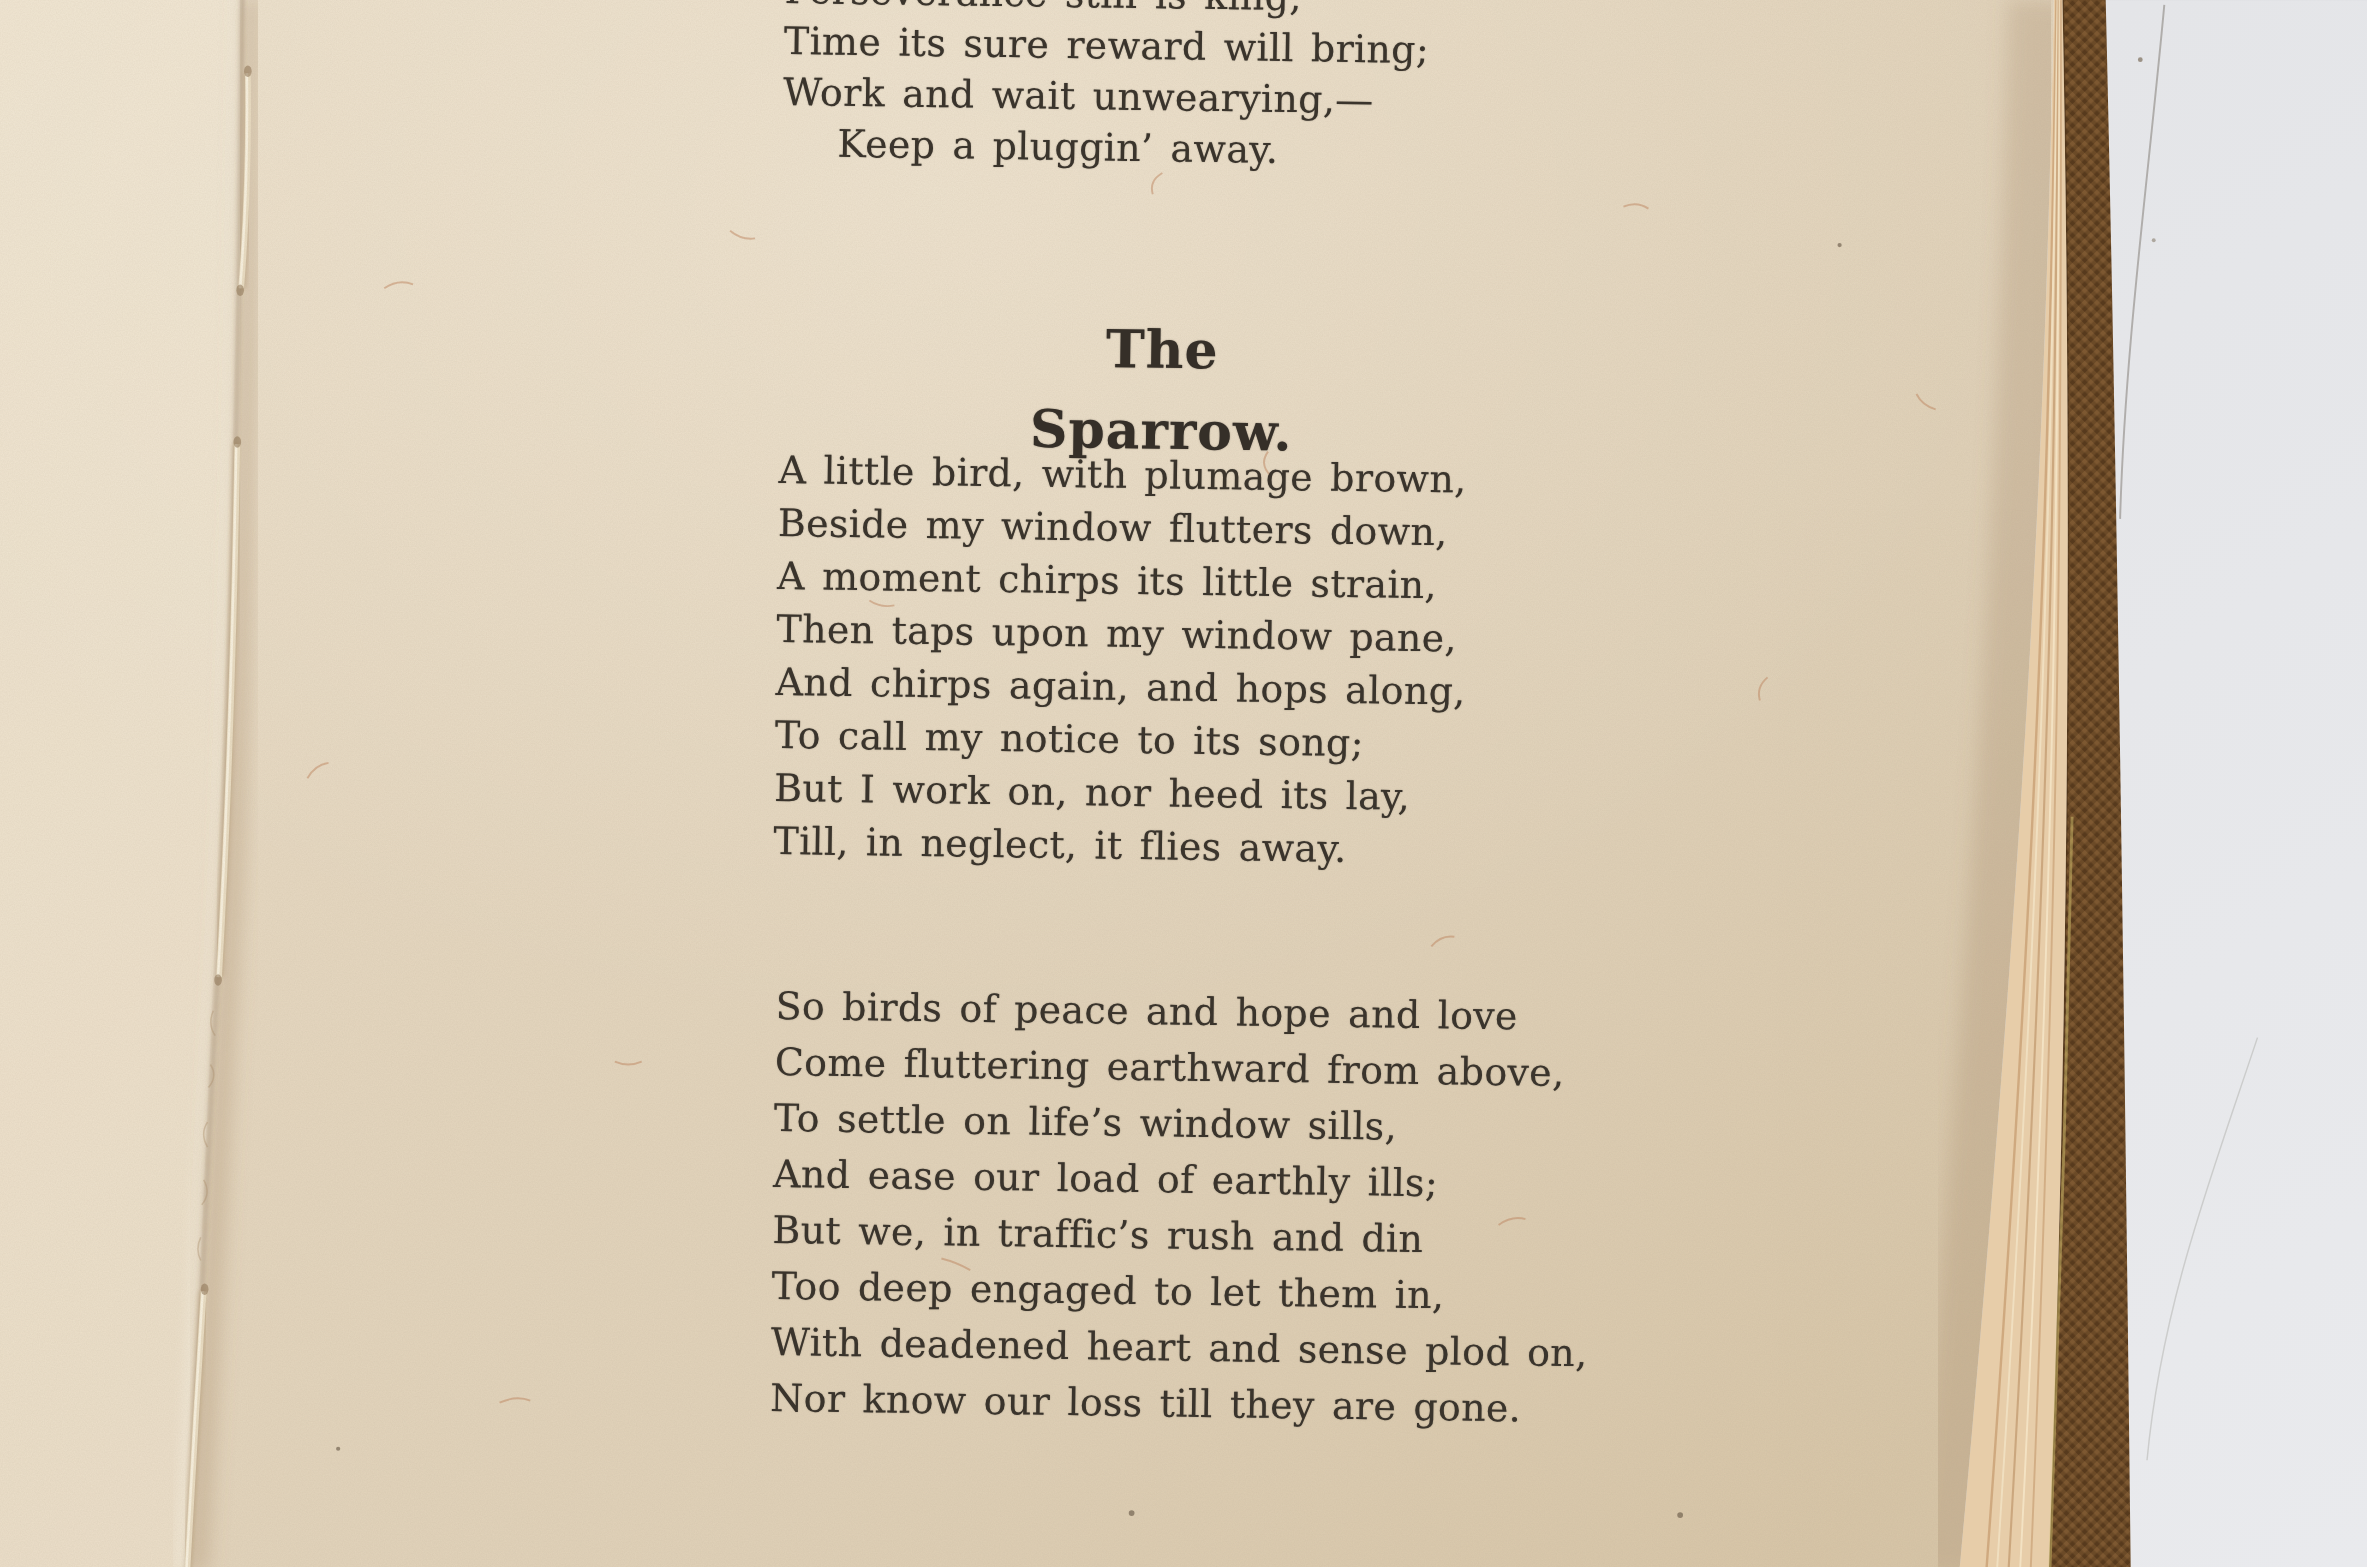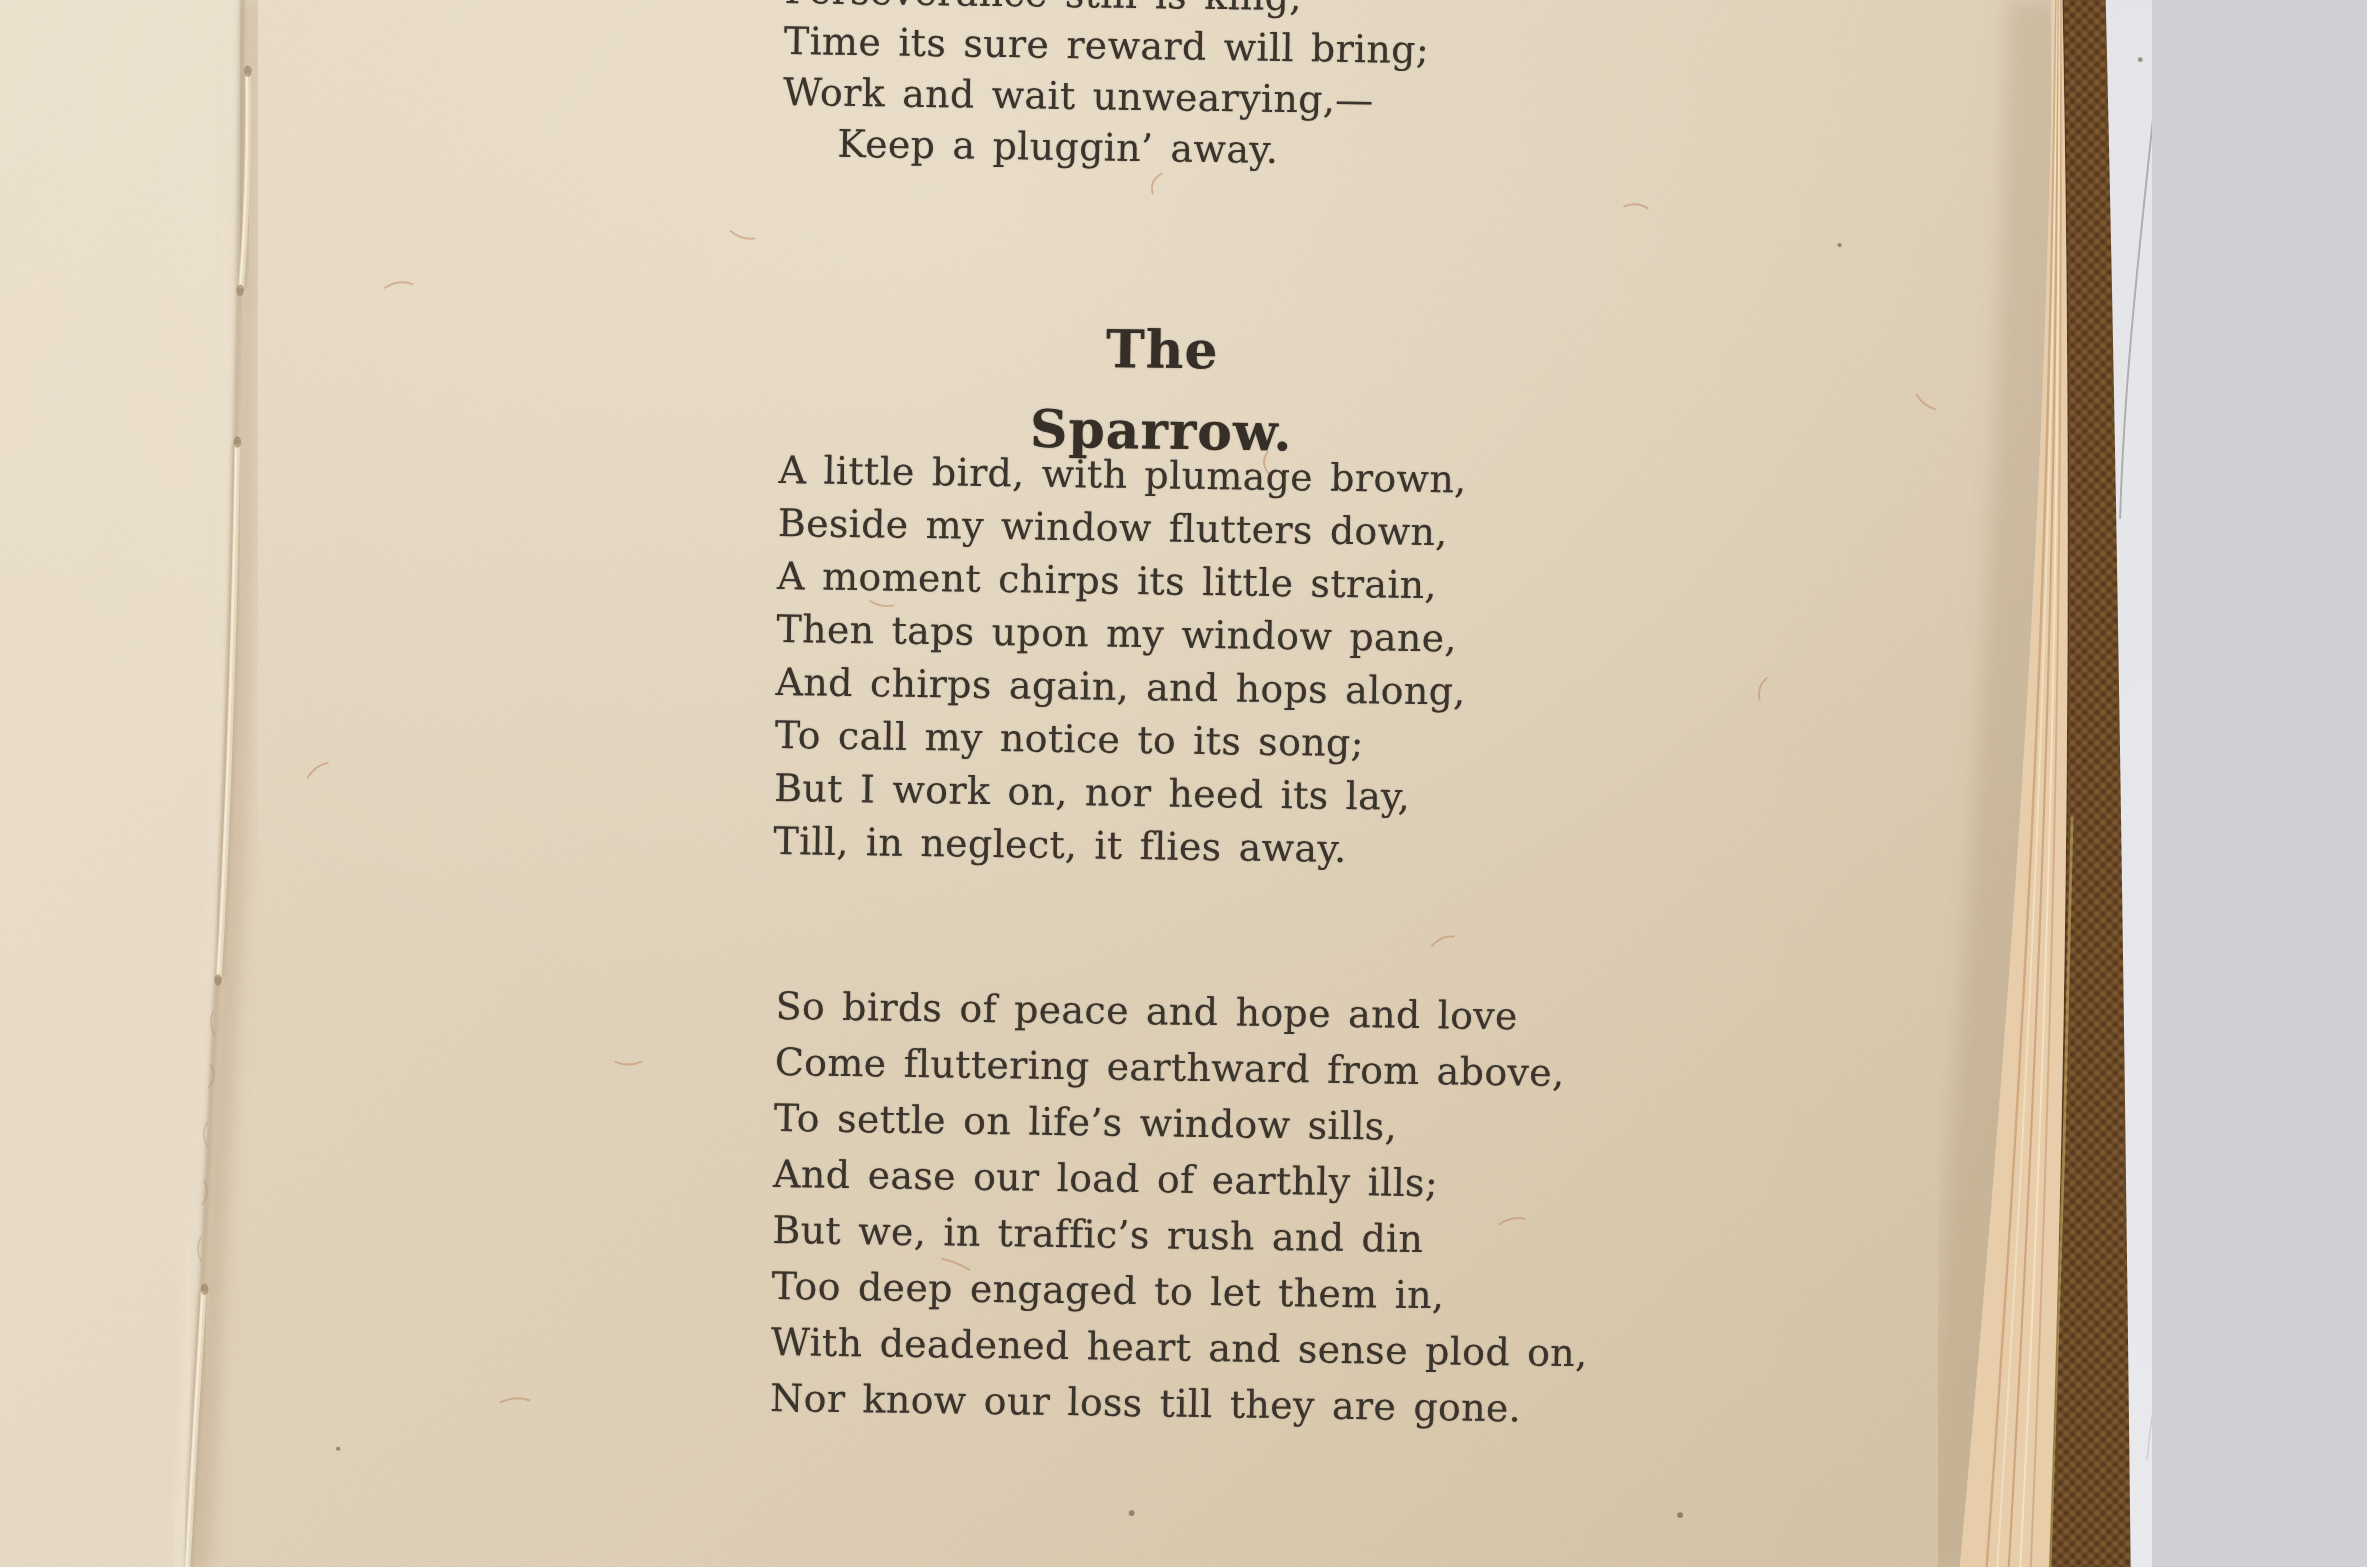"Time its sure reward will" .scene { width: 2152px -> 2367px }
